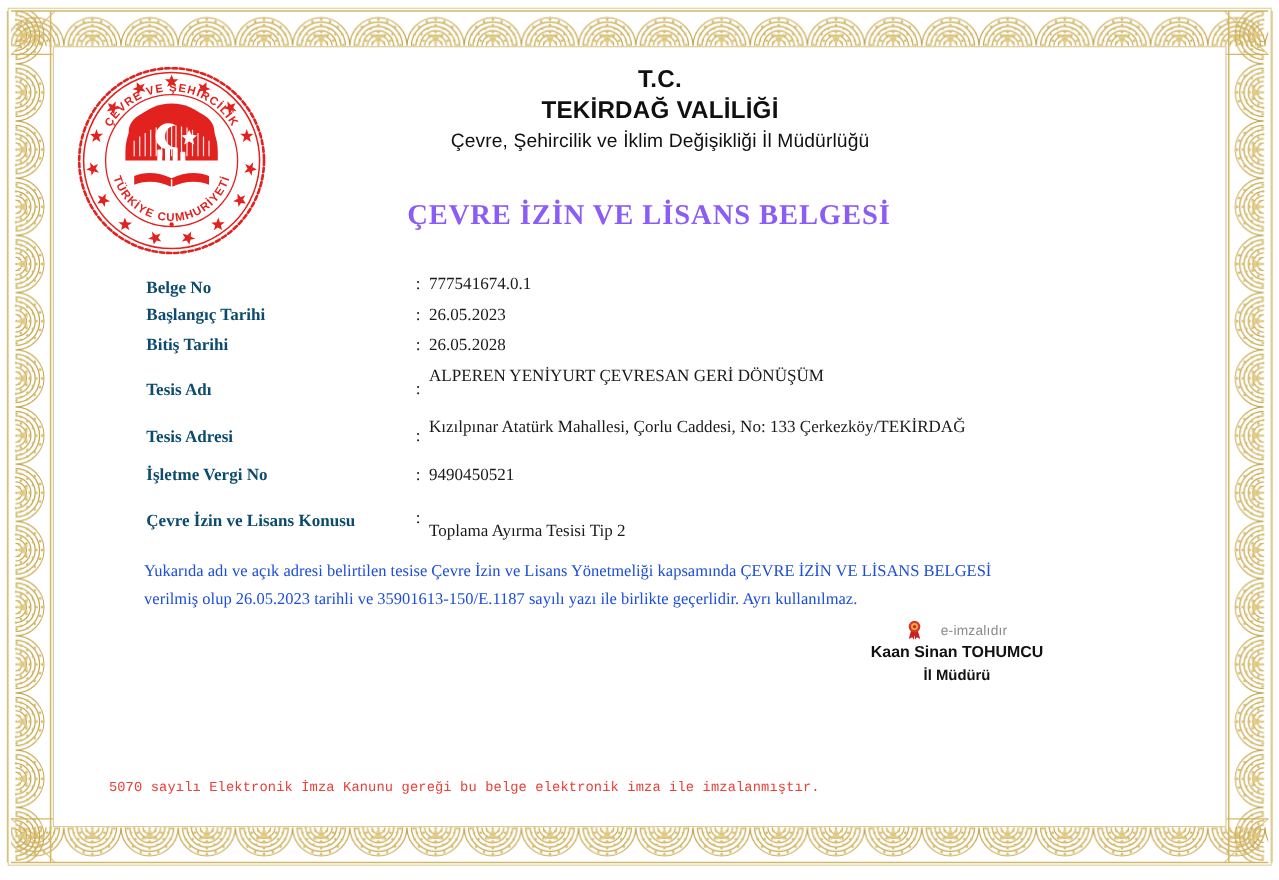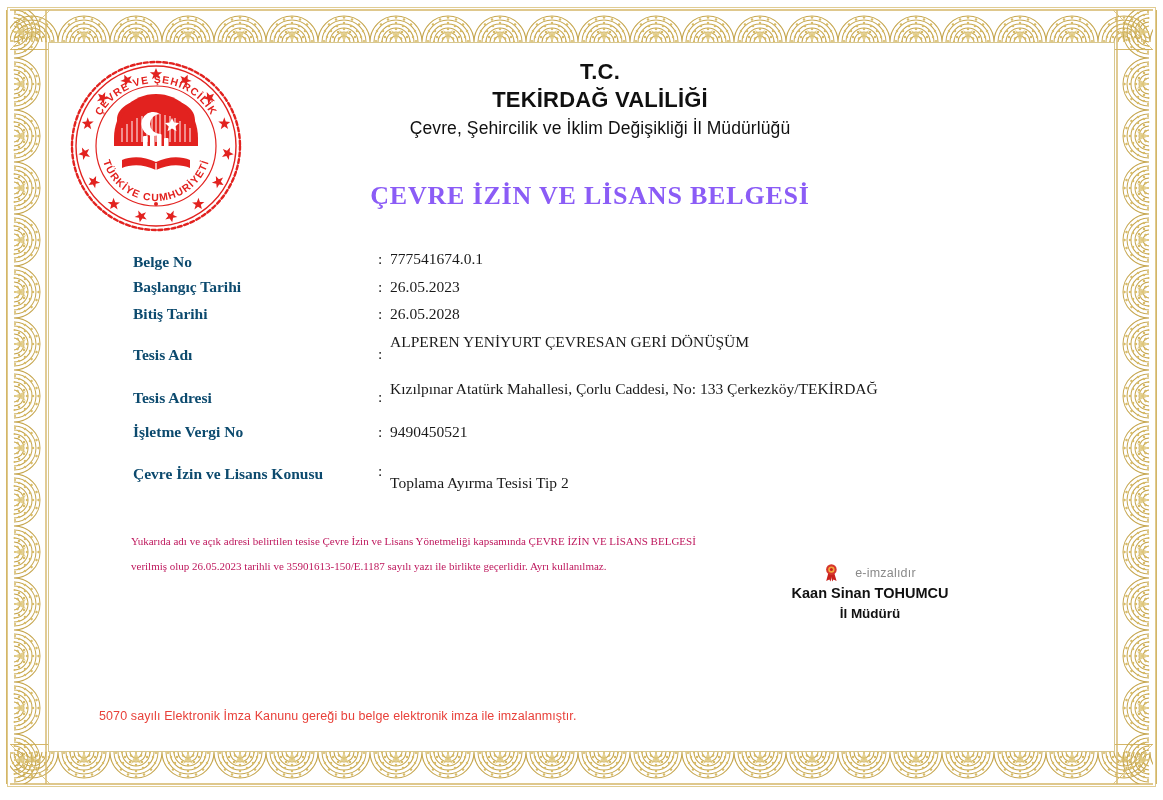"Yukarıda adı ve açık adresi" .para { color: #be185d -> #1d4ed8; font-size: 11px -> 15px; top: 529px -> 508px }
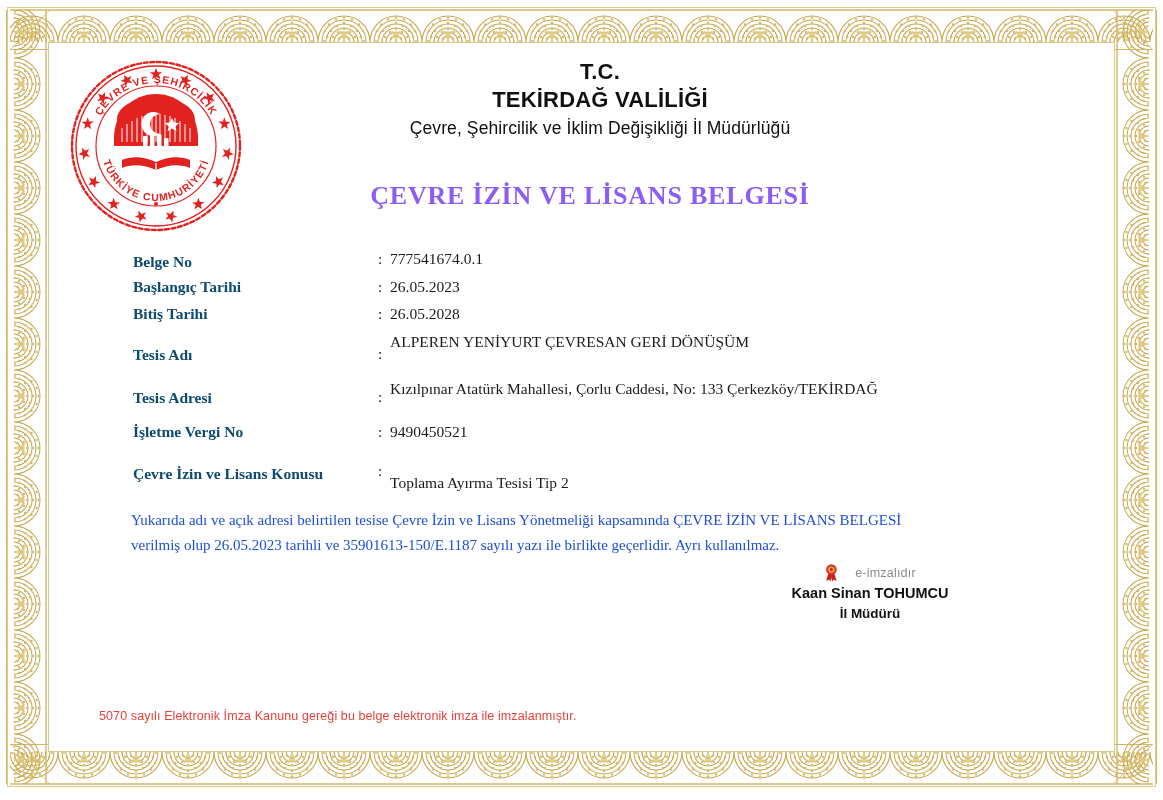"5070 sayılı Elektronik İmza Kanunu" .footer { font-family: Liberation Sans, sans-serif -> Liberation Mono, monospace }
